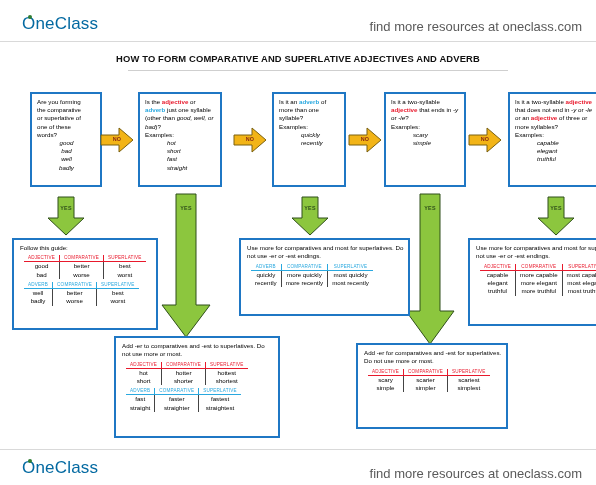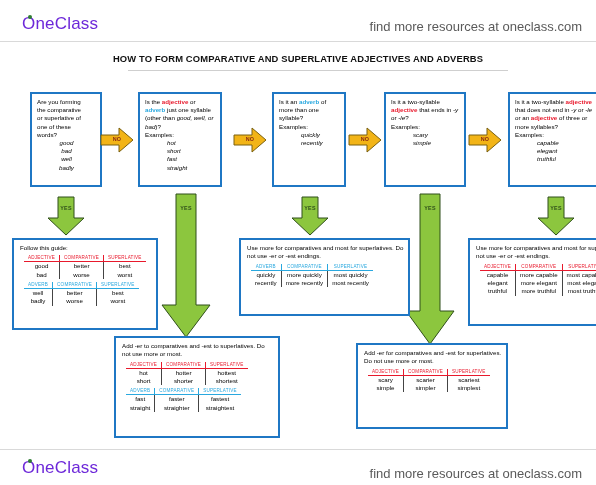"OneClass" .oc-logo { color: #6d28d9 -> #0369a1 }
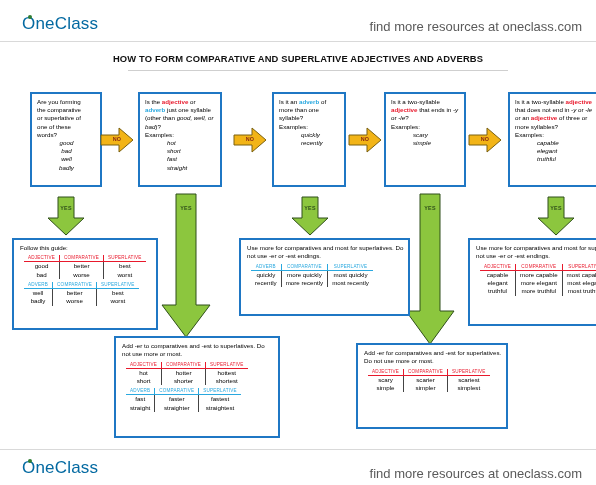"HOW TO FORM COMPARATIVE AND" div.page-title { text: ADVERBS -> ADVERB }
